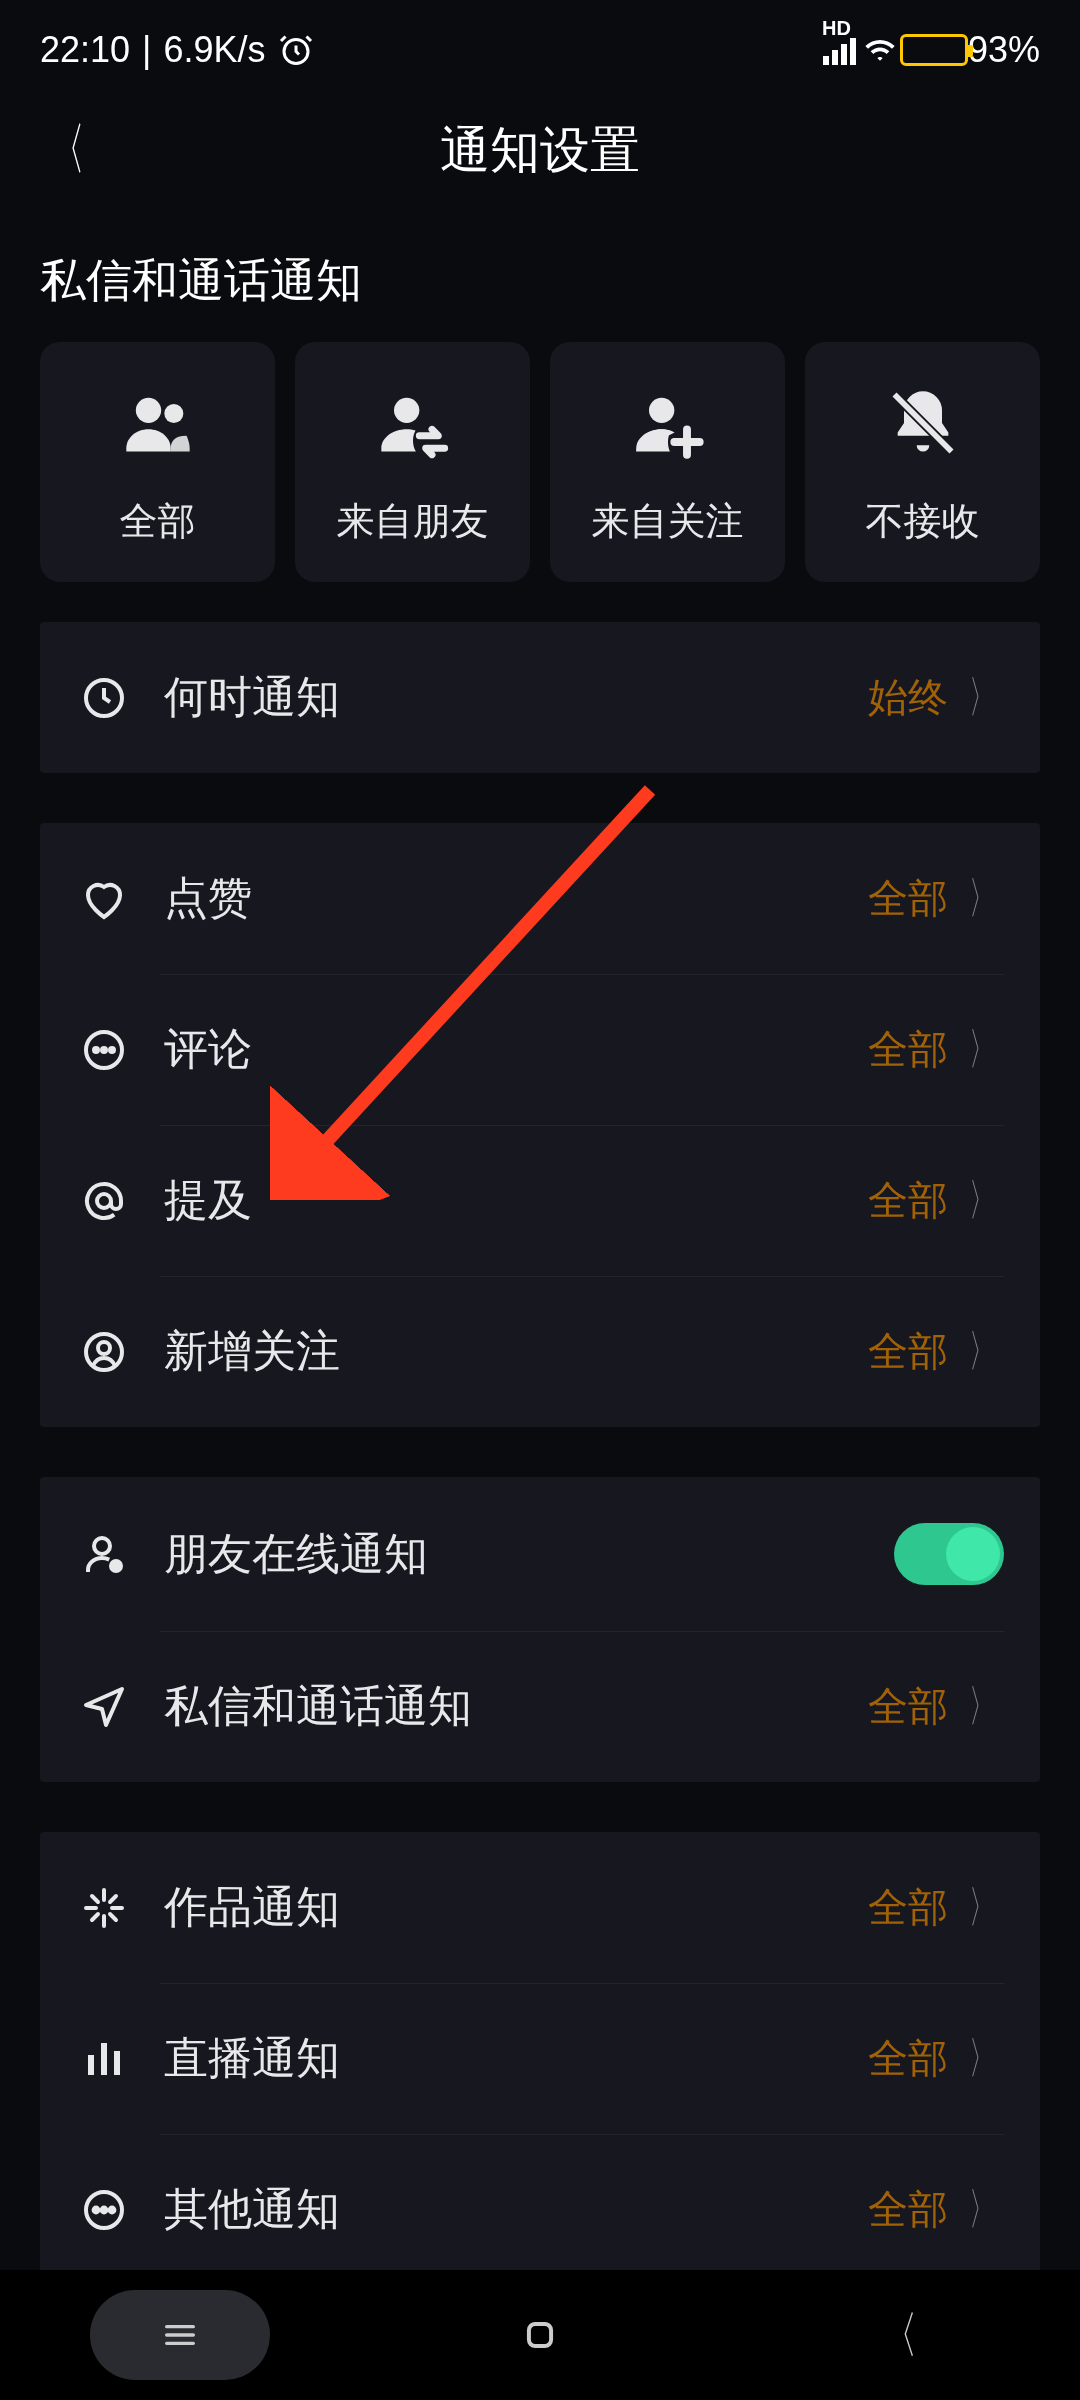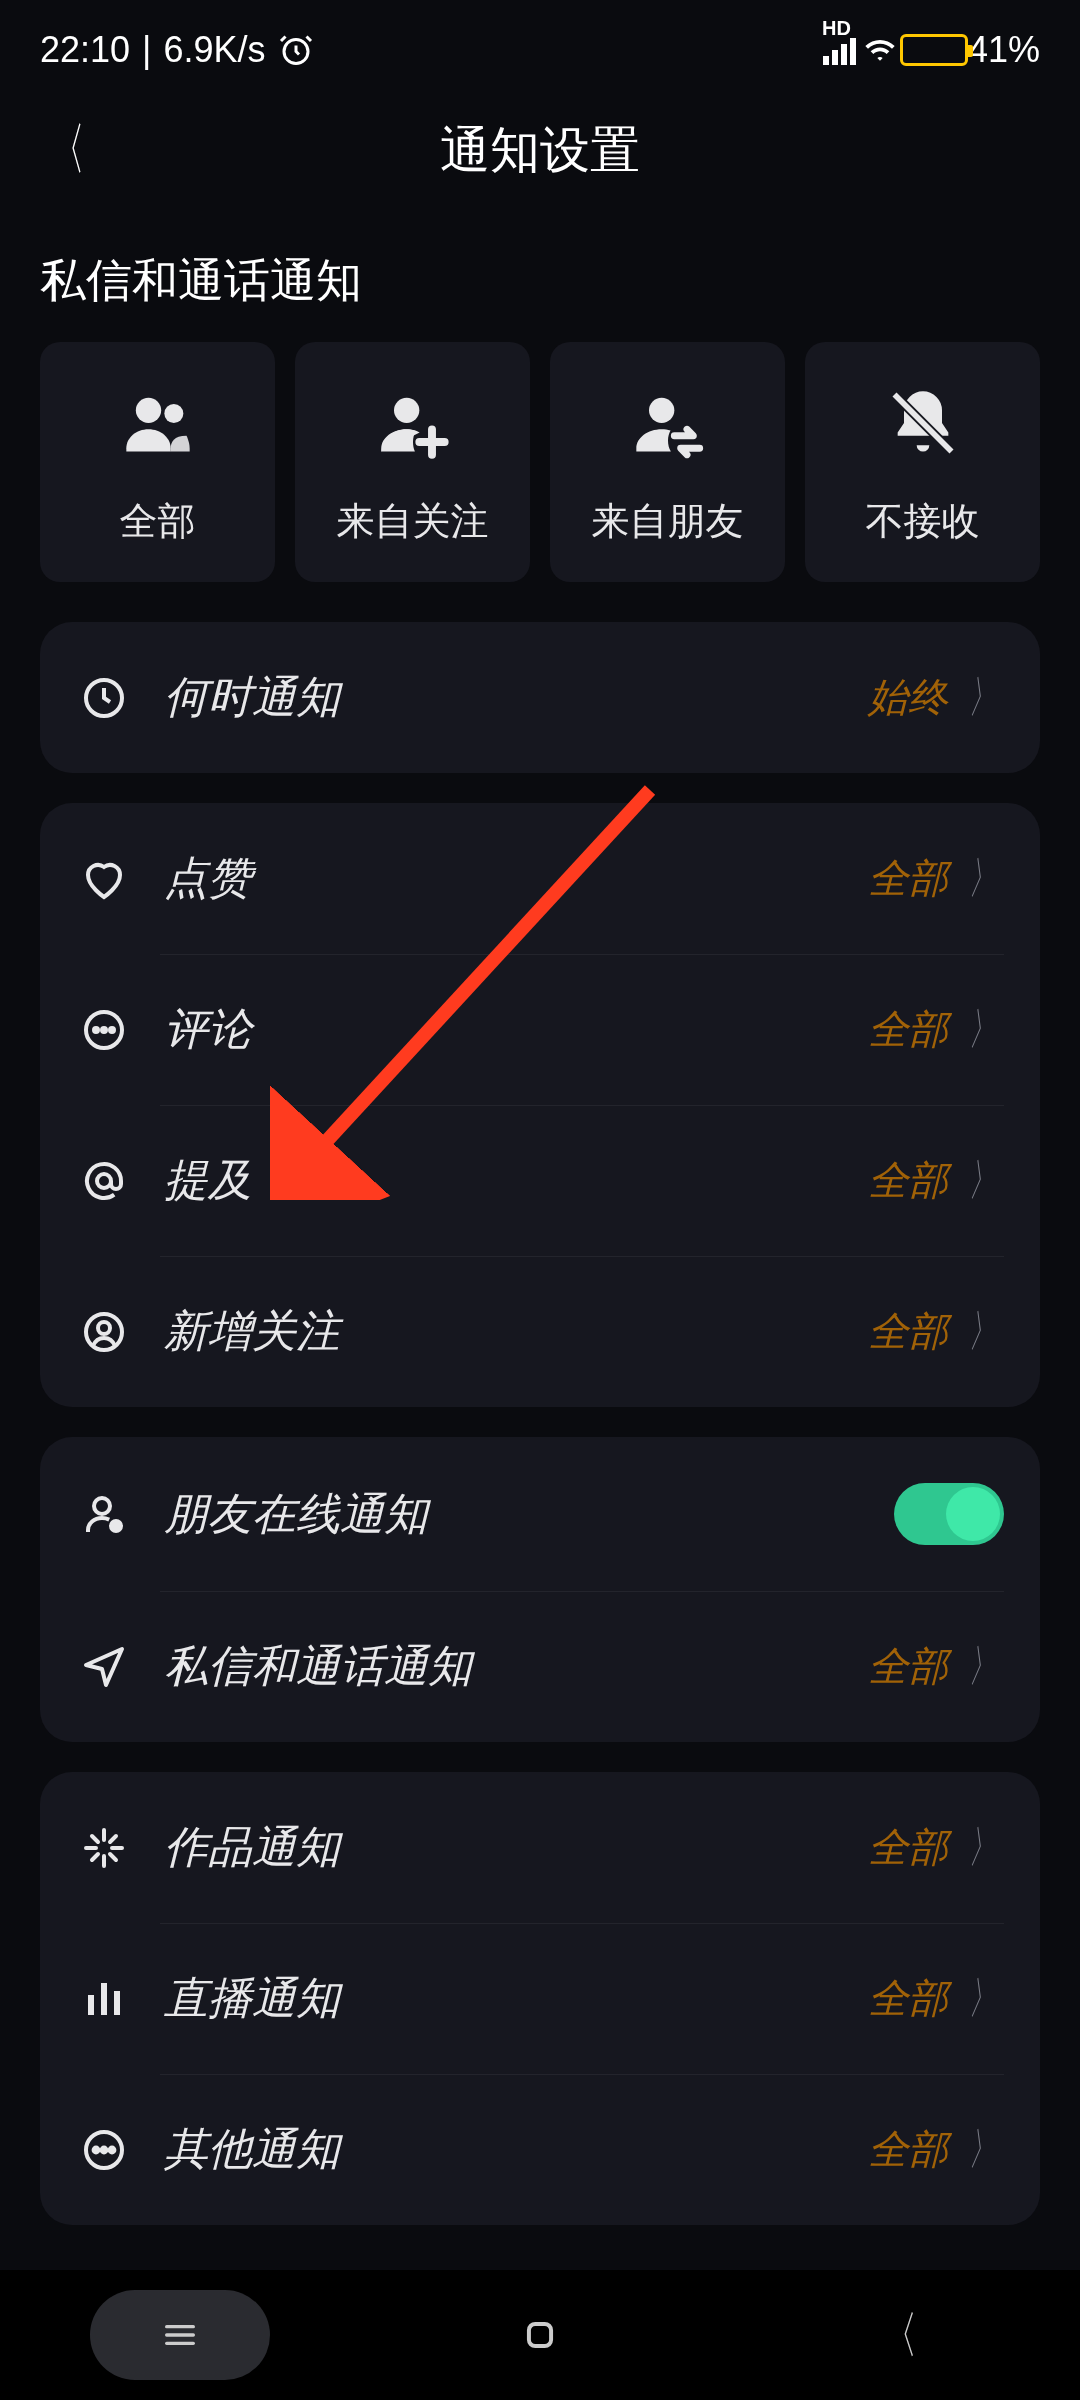"41%" span { text: 41% -> 93% }
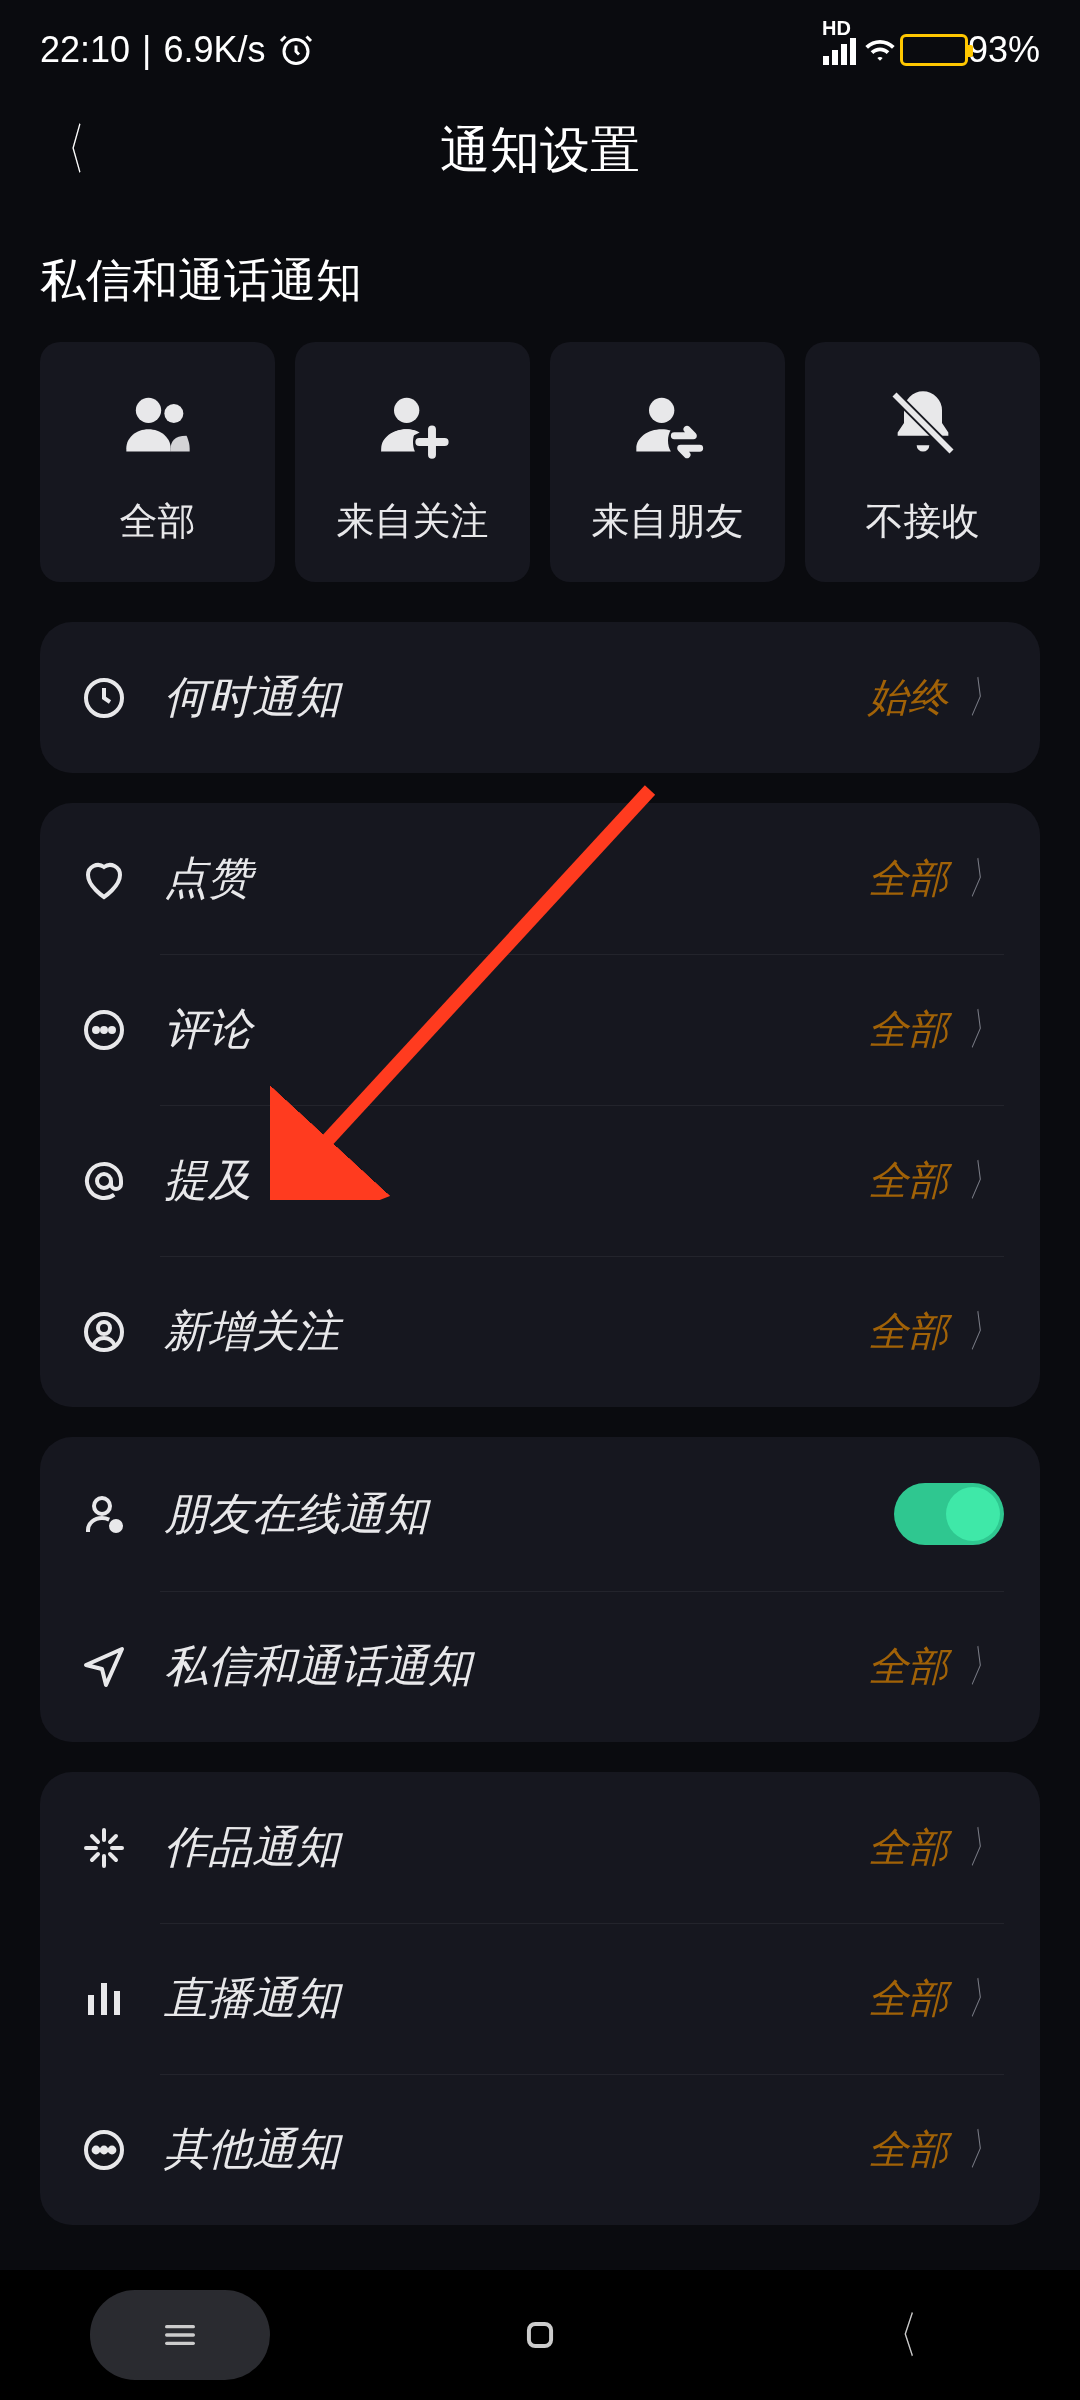"来自关注" div.source-card { order: before "来自朋友" -> after "来自朋友" }
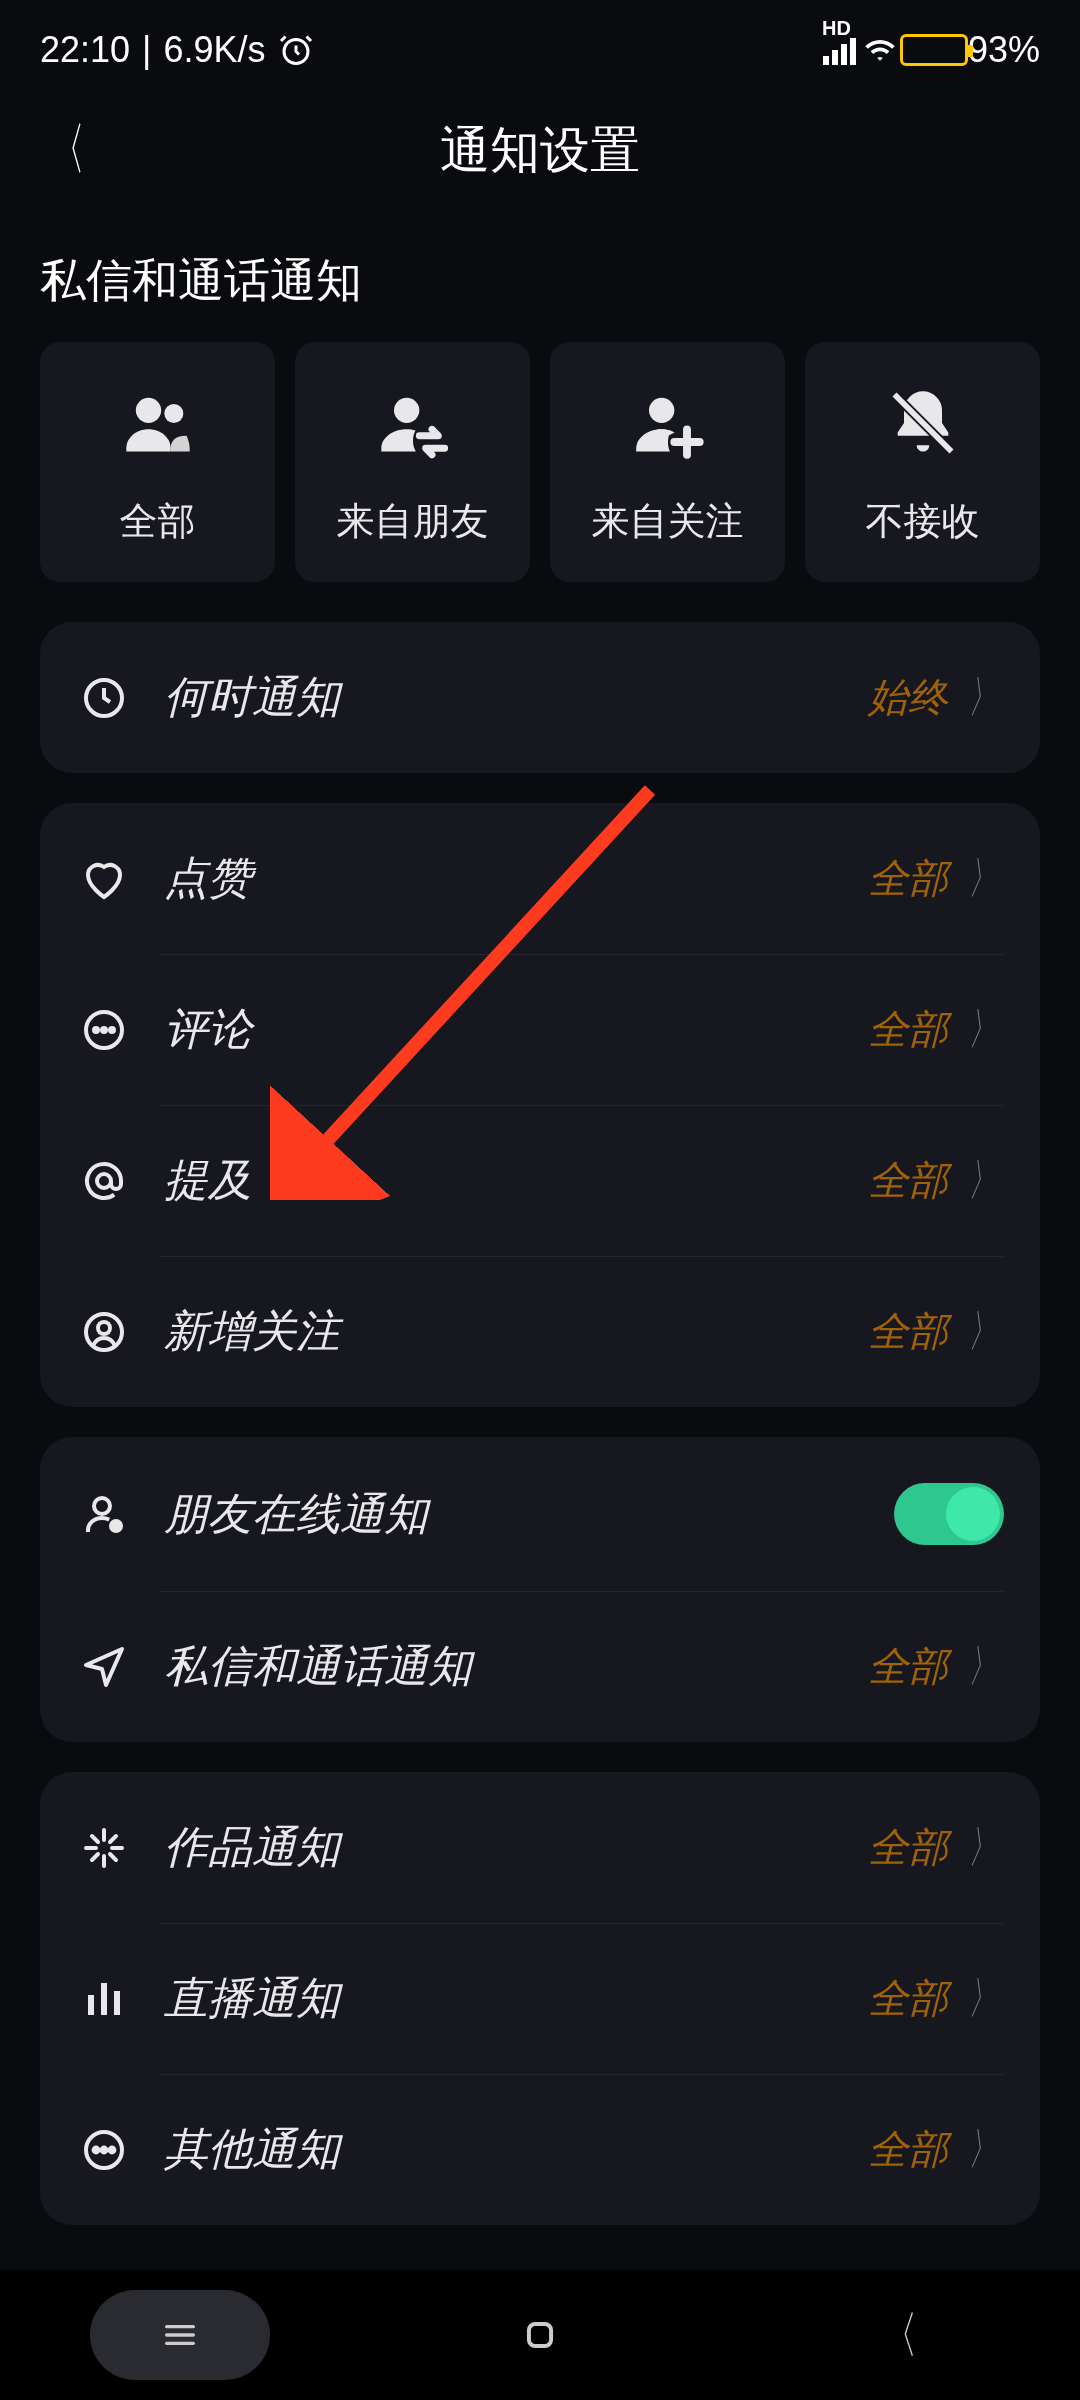"何时通知" .group { border-radius: 32px -> 4px; font-style: italic -> none; margin: 0 40px 30px -> 0 40px 50px }
